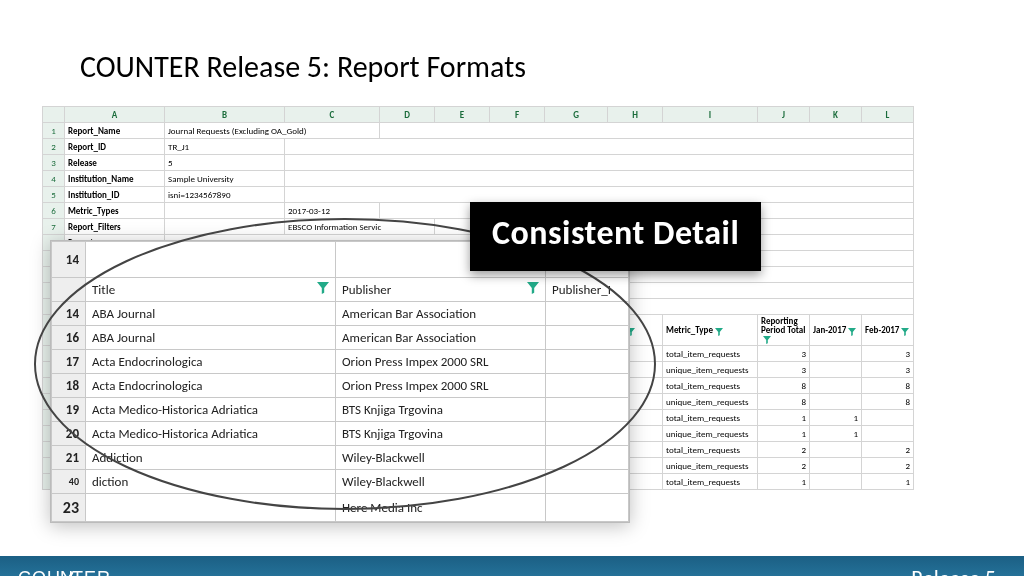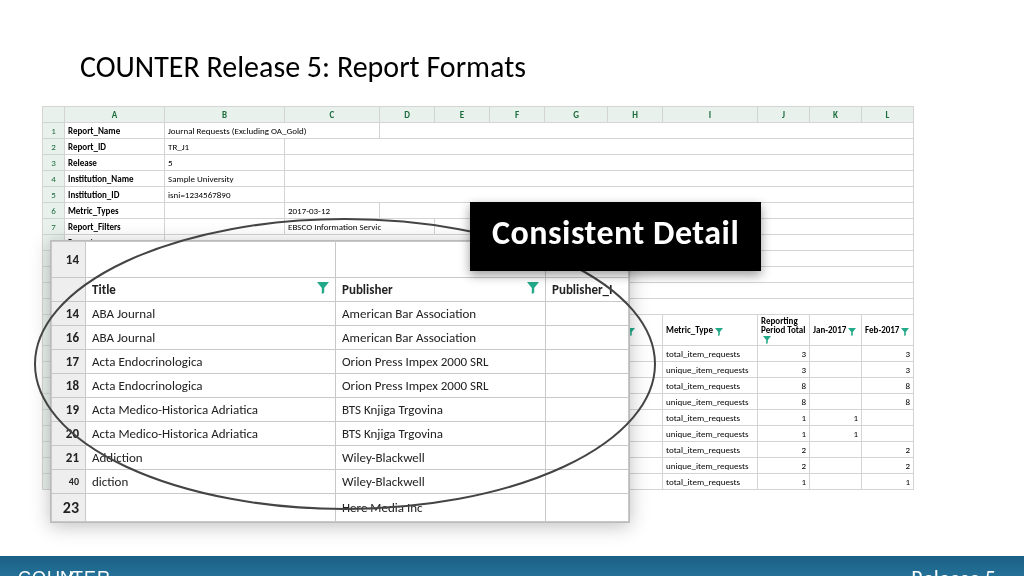"Title" .zoom-panel .zhdr { font-weight: 700 -> 400 }
